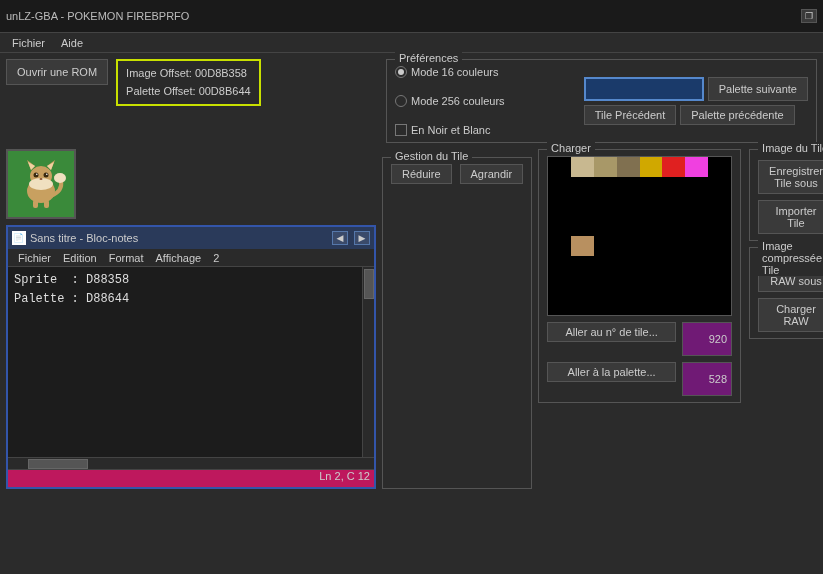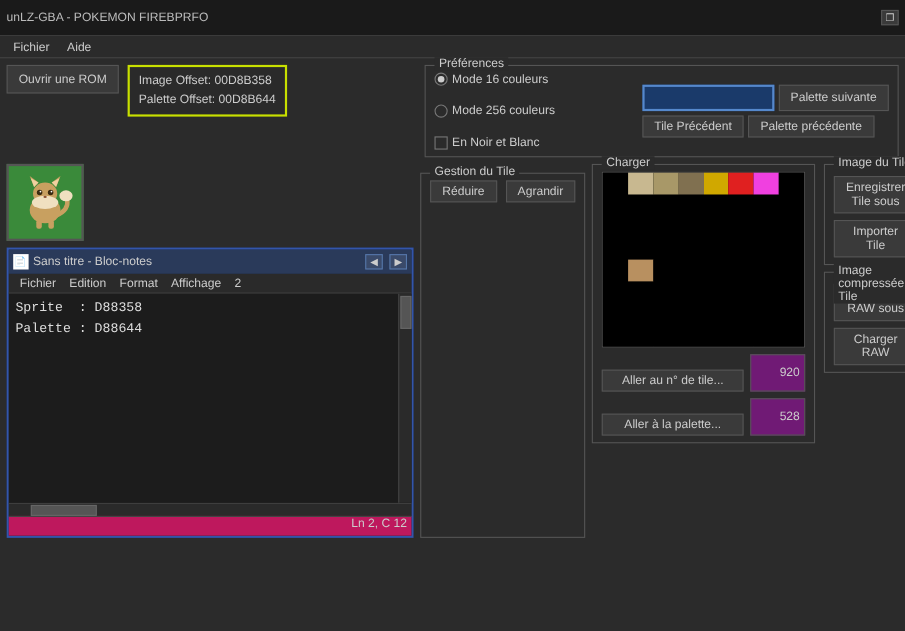"Aller au n° de tile..." .palette-bottom-row { align-items: flex-end -> flex-start }
